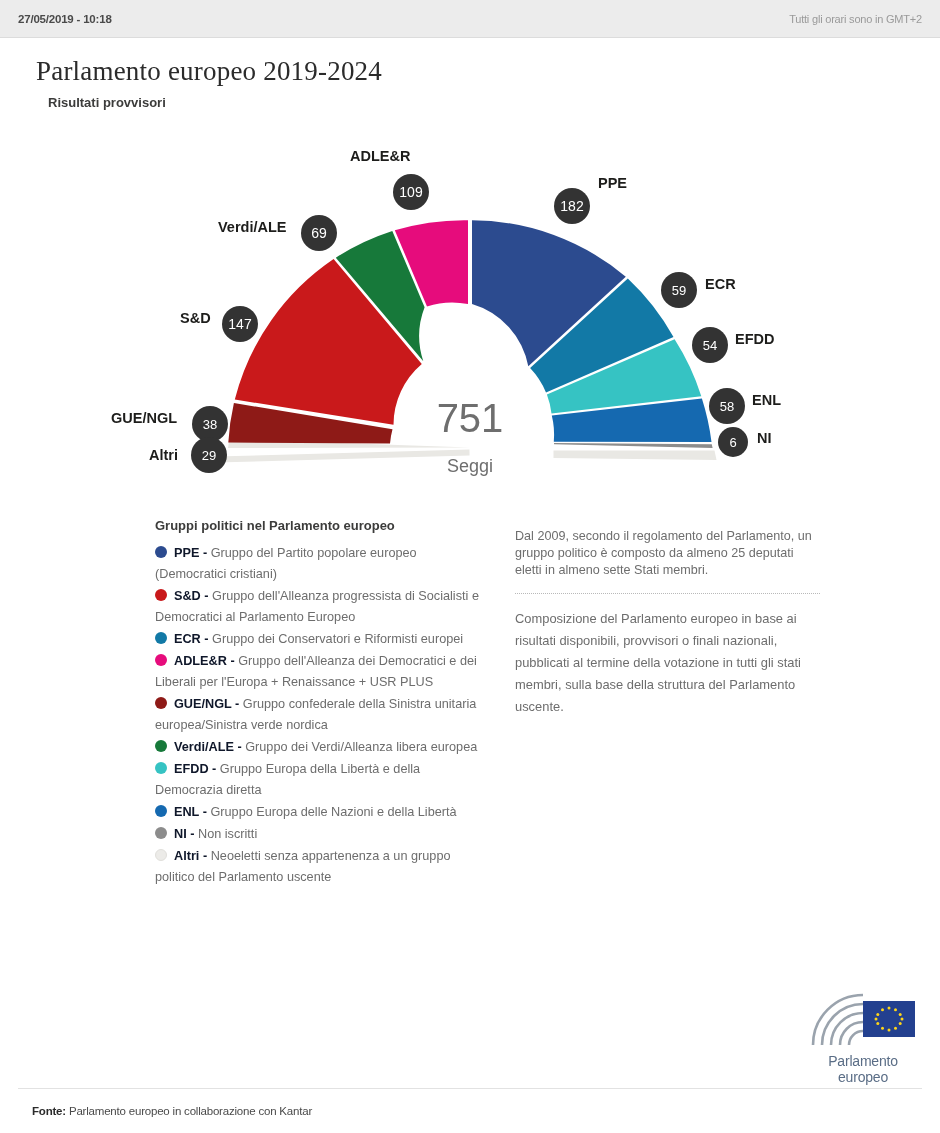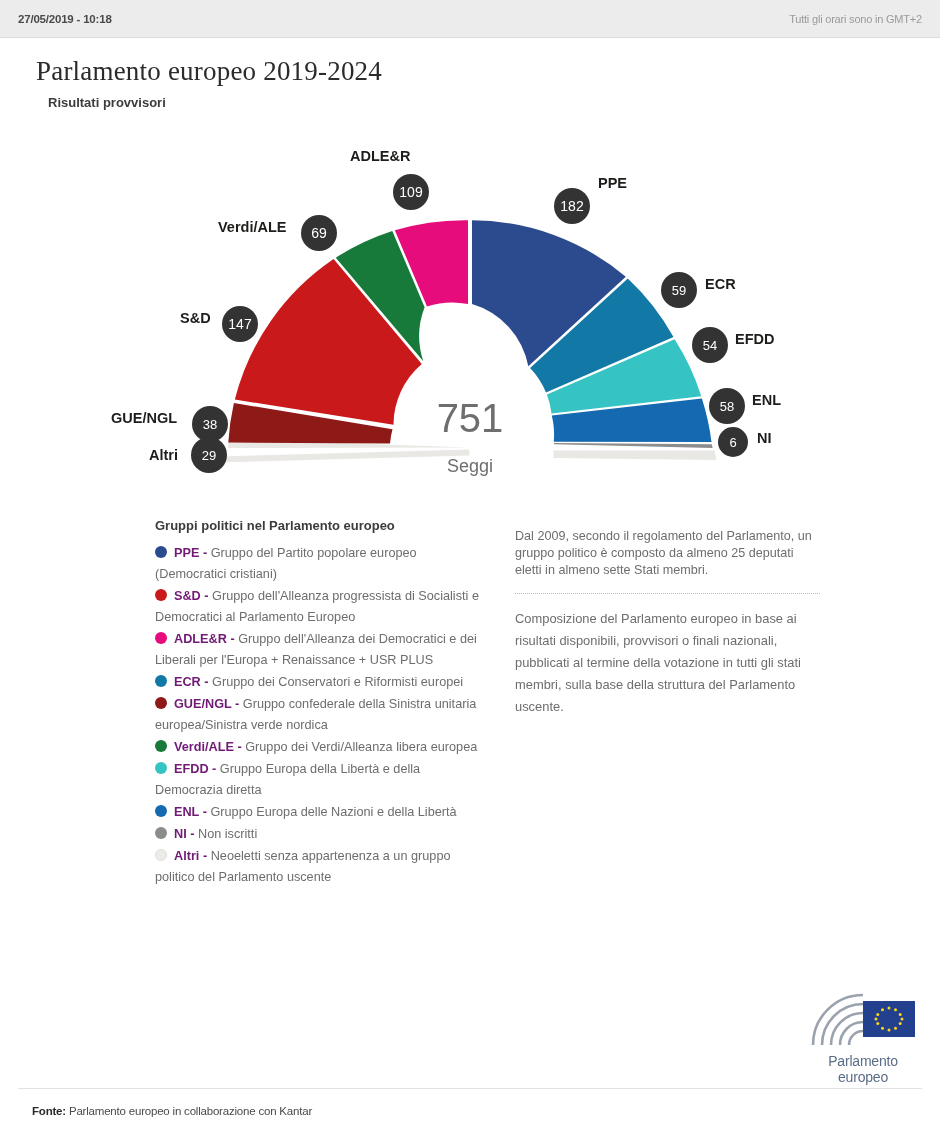"PPE -" .legend-abbr { color: #701a75 -> #0f172a }
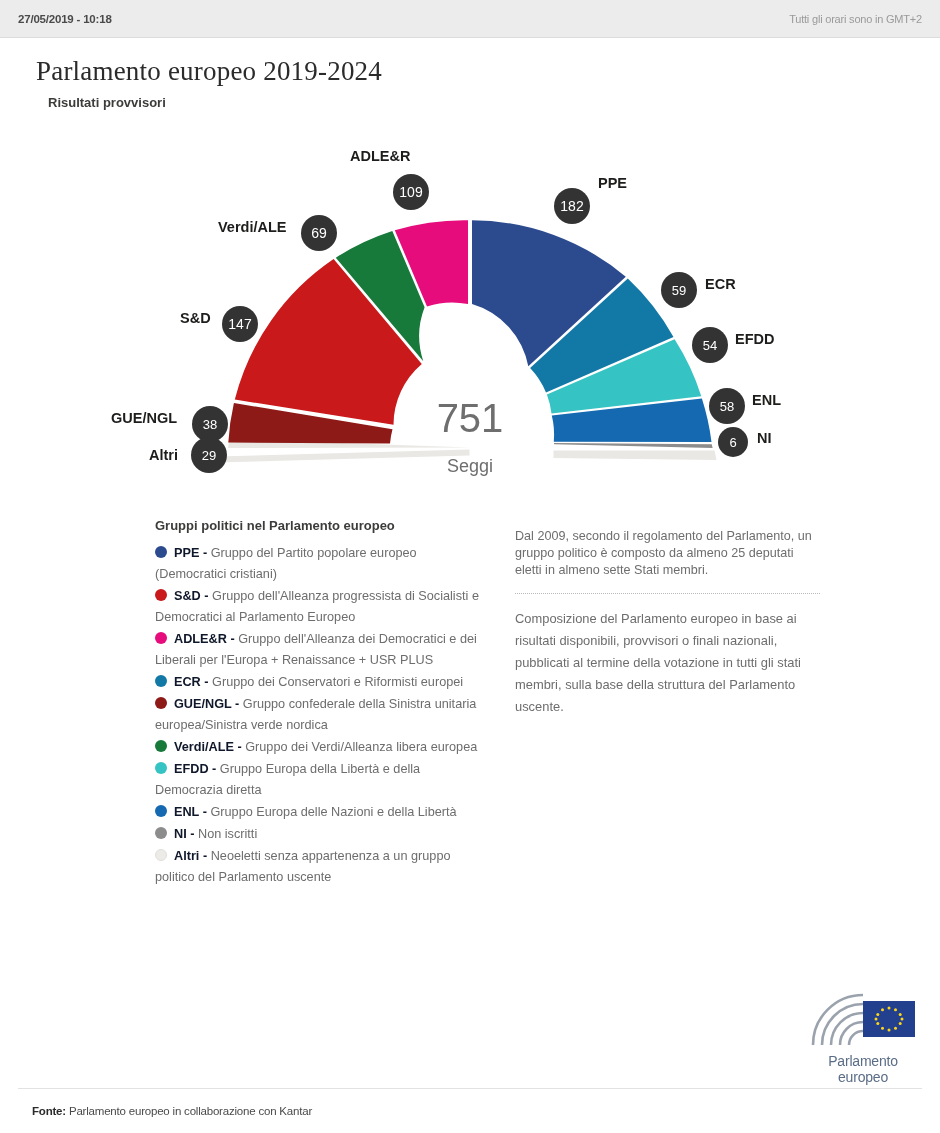"ADLE&R - Gruppo dell'Alleanza dei" div.legend-item { order: before "ECR - Gruppo dei Conservatori" -> after "ECR - Gruppo dei Conservatori" }
